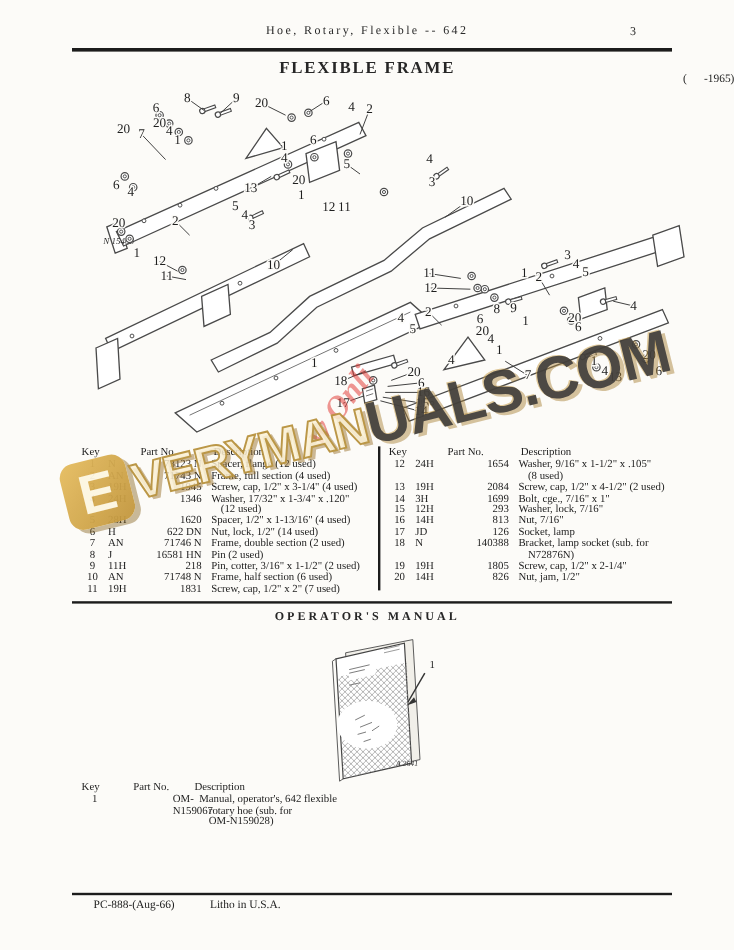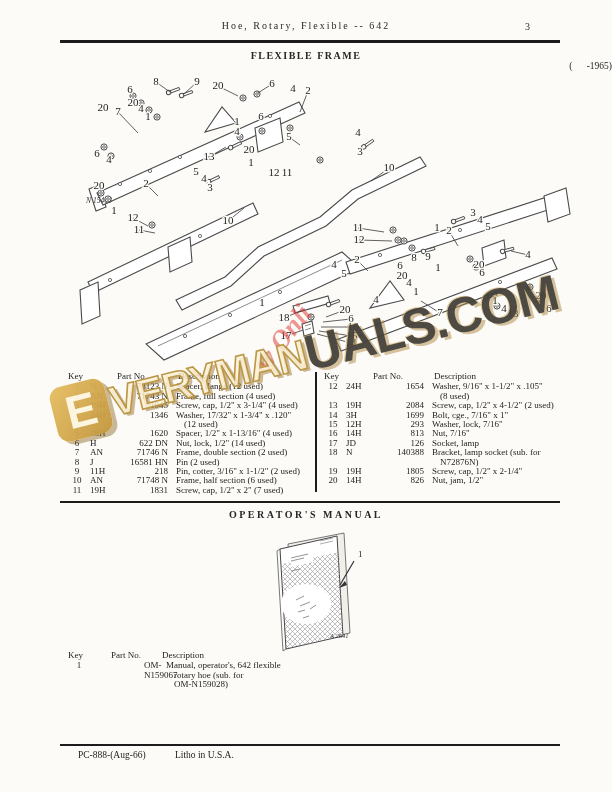"FLEXIBLE FRAME" .sec-title { font-size: 10px -> 14px }
